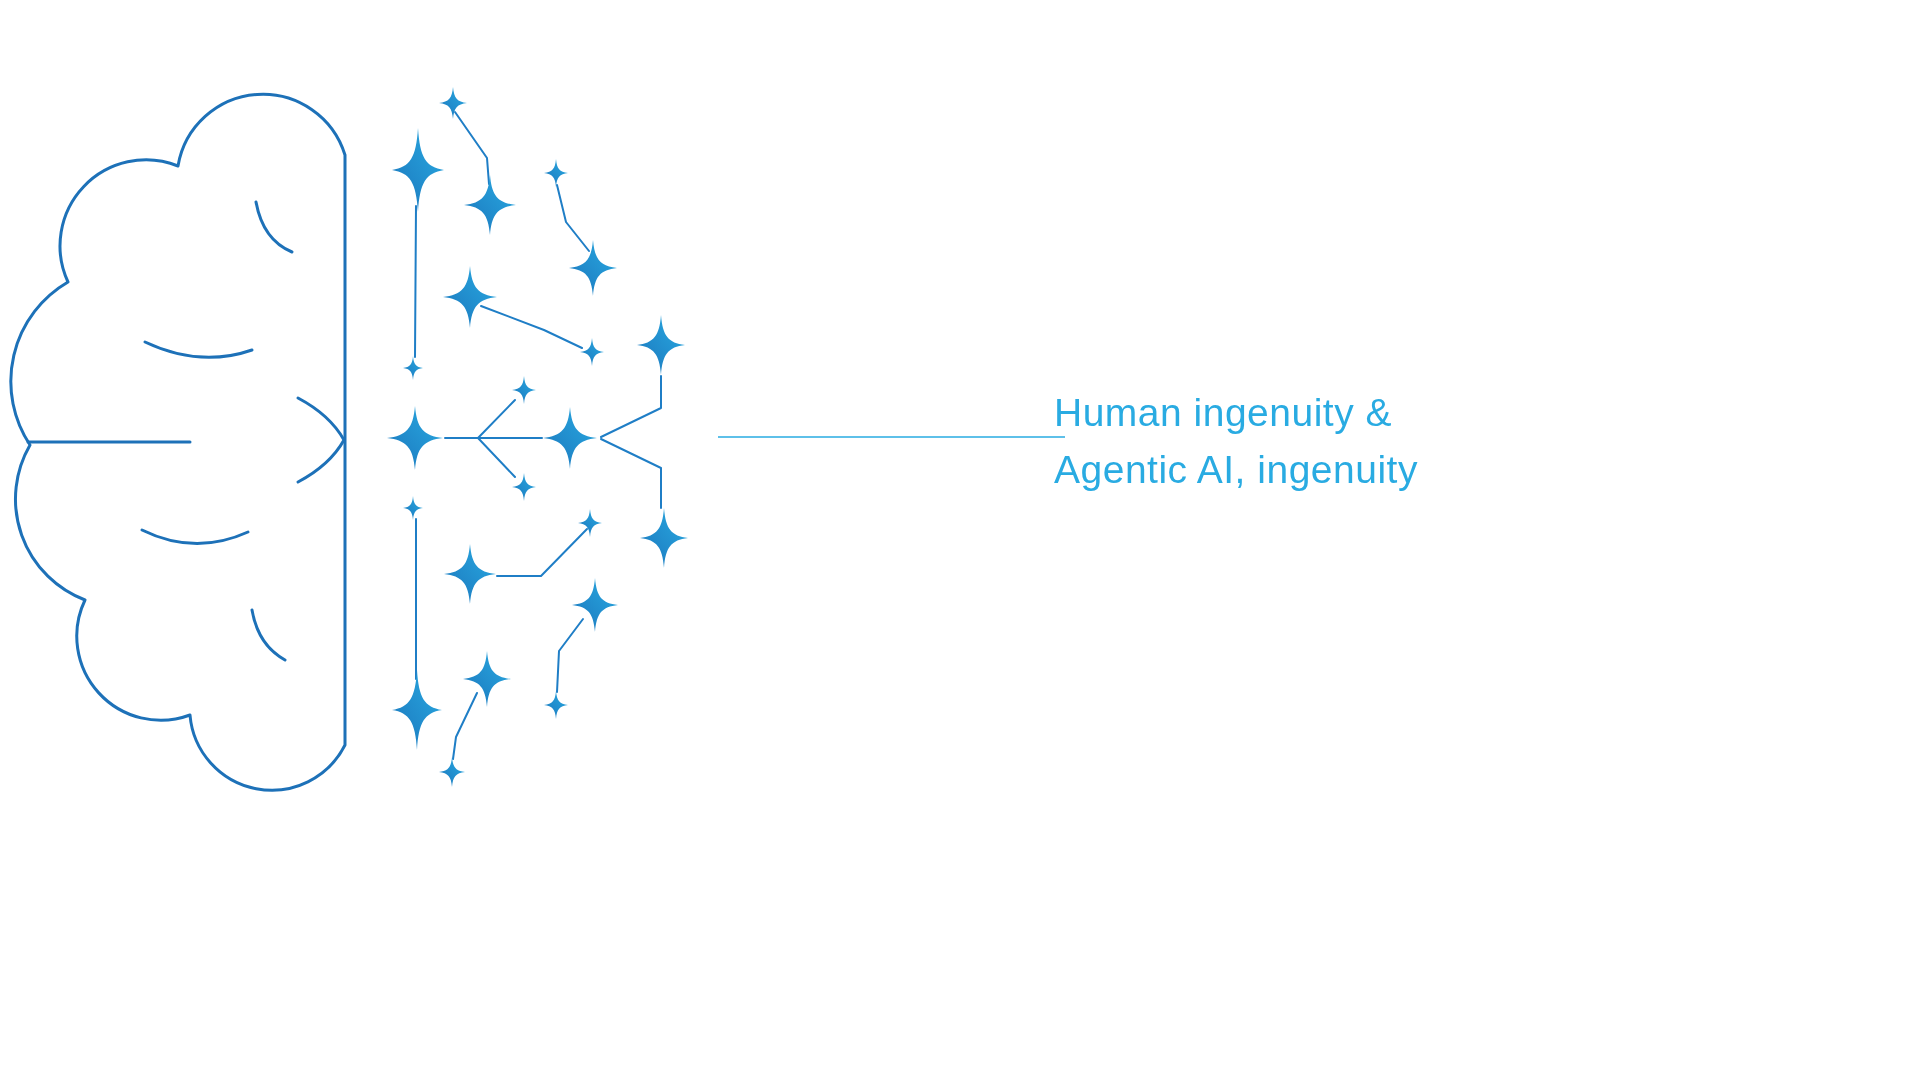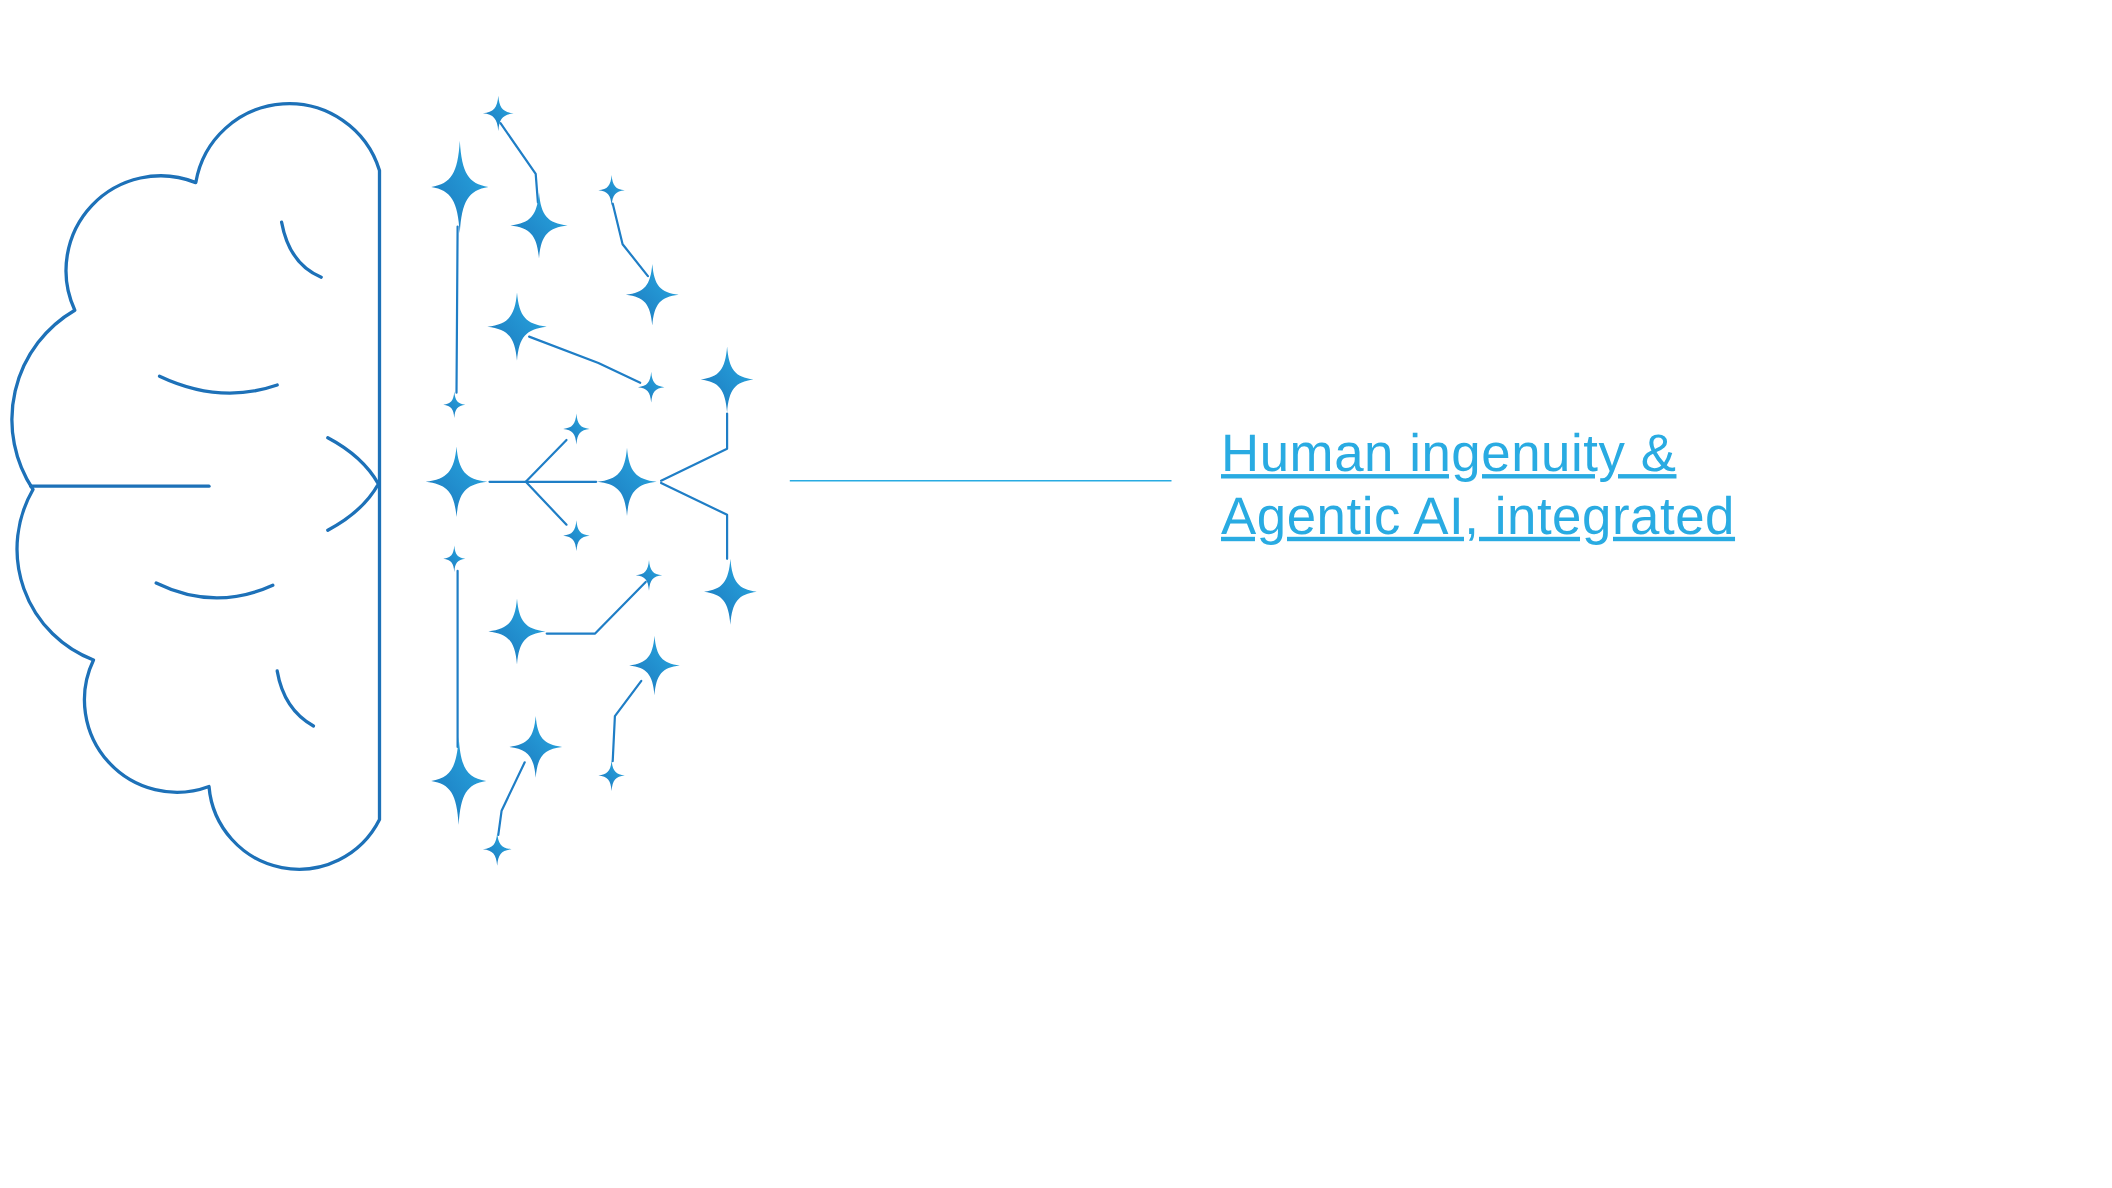"Human ingenuity &" .headline { font-size: 48px -> 39px; left: 1110px -> 1054px; text-decoration: underline -> none }
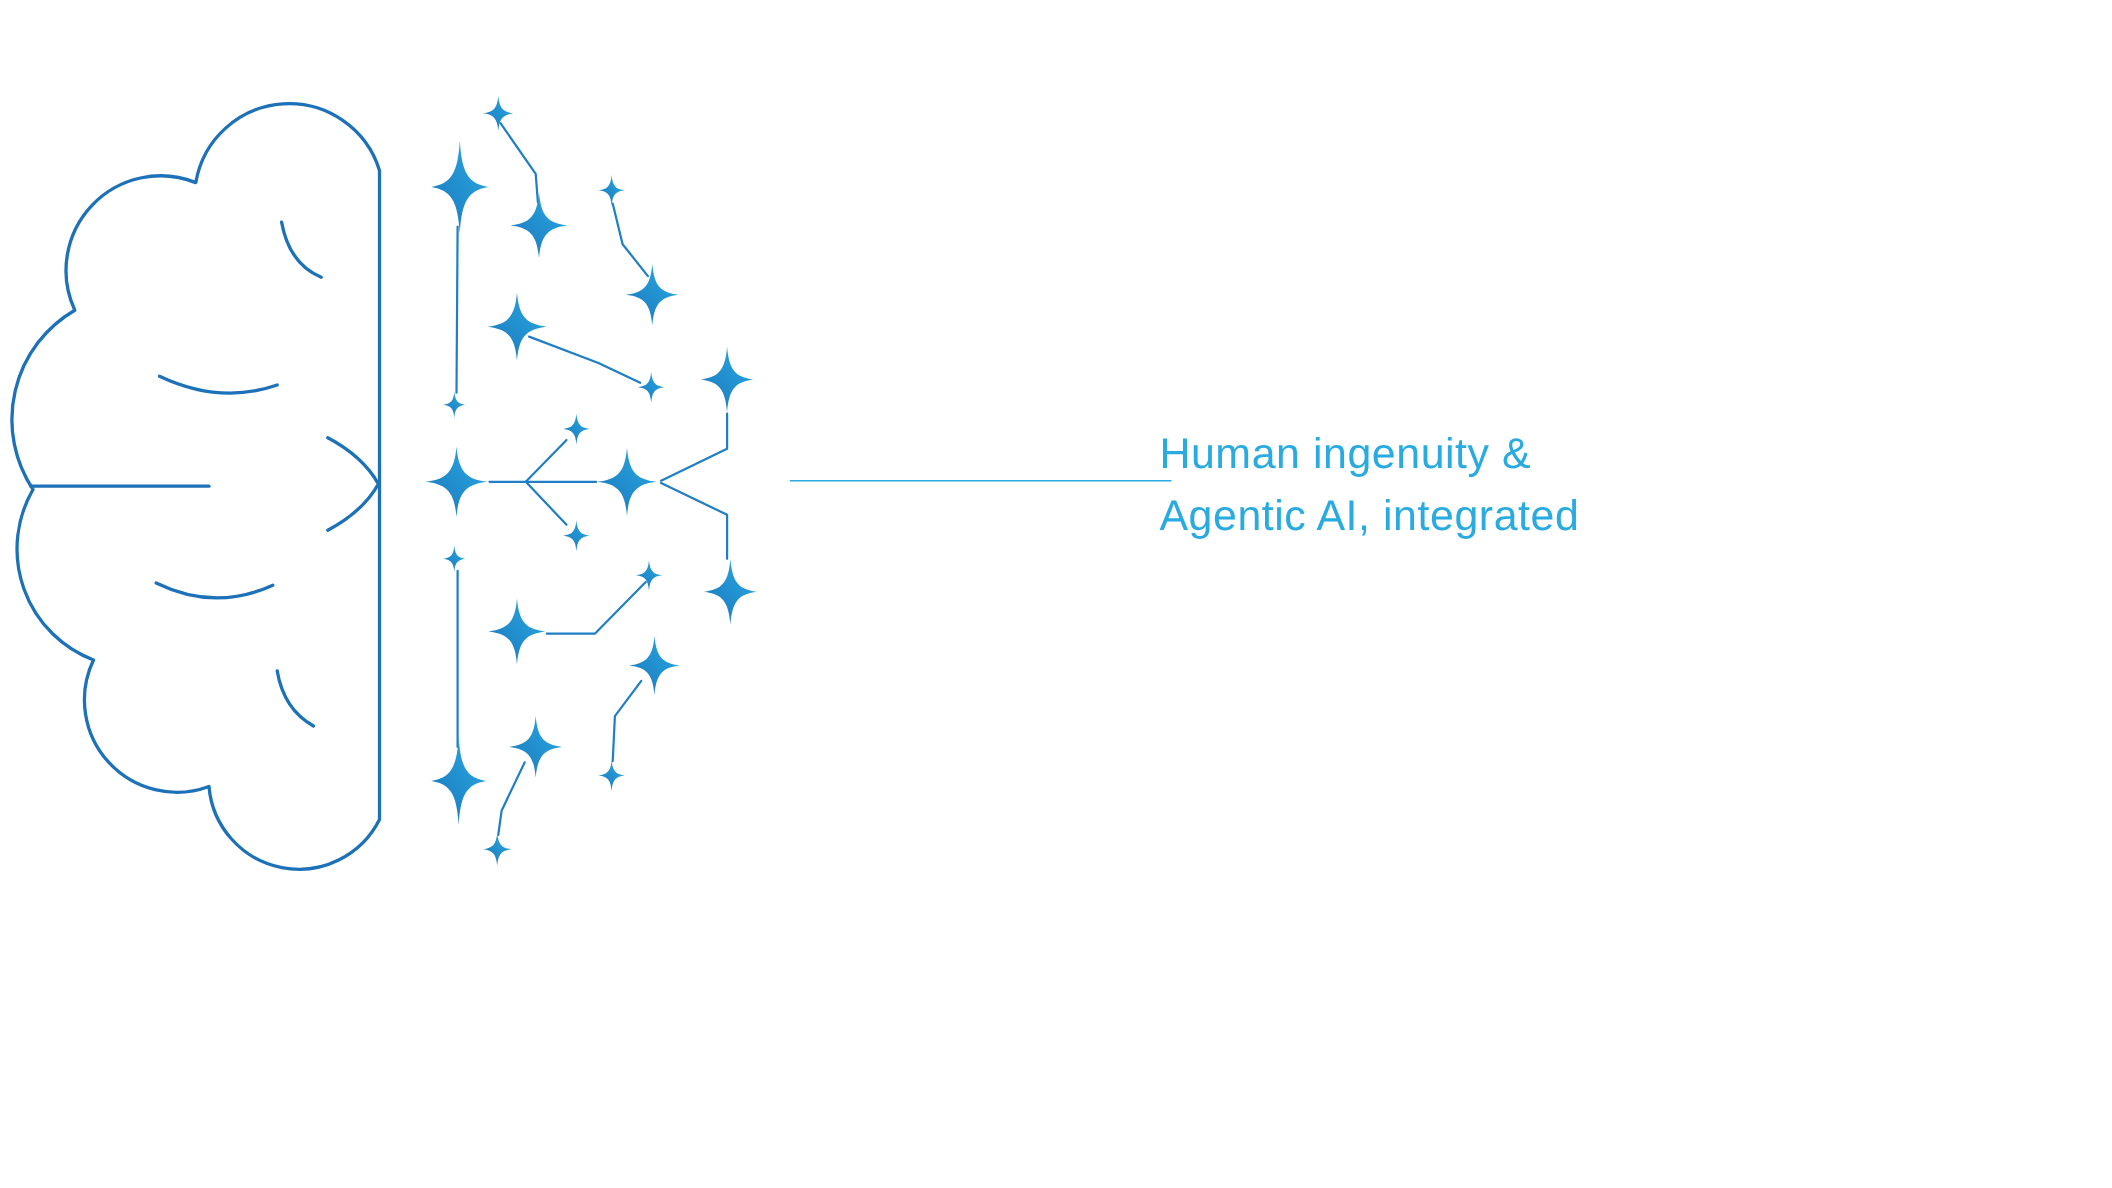"Agentic AI, integrated" div { text: integrated -> ingenuity }
